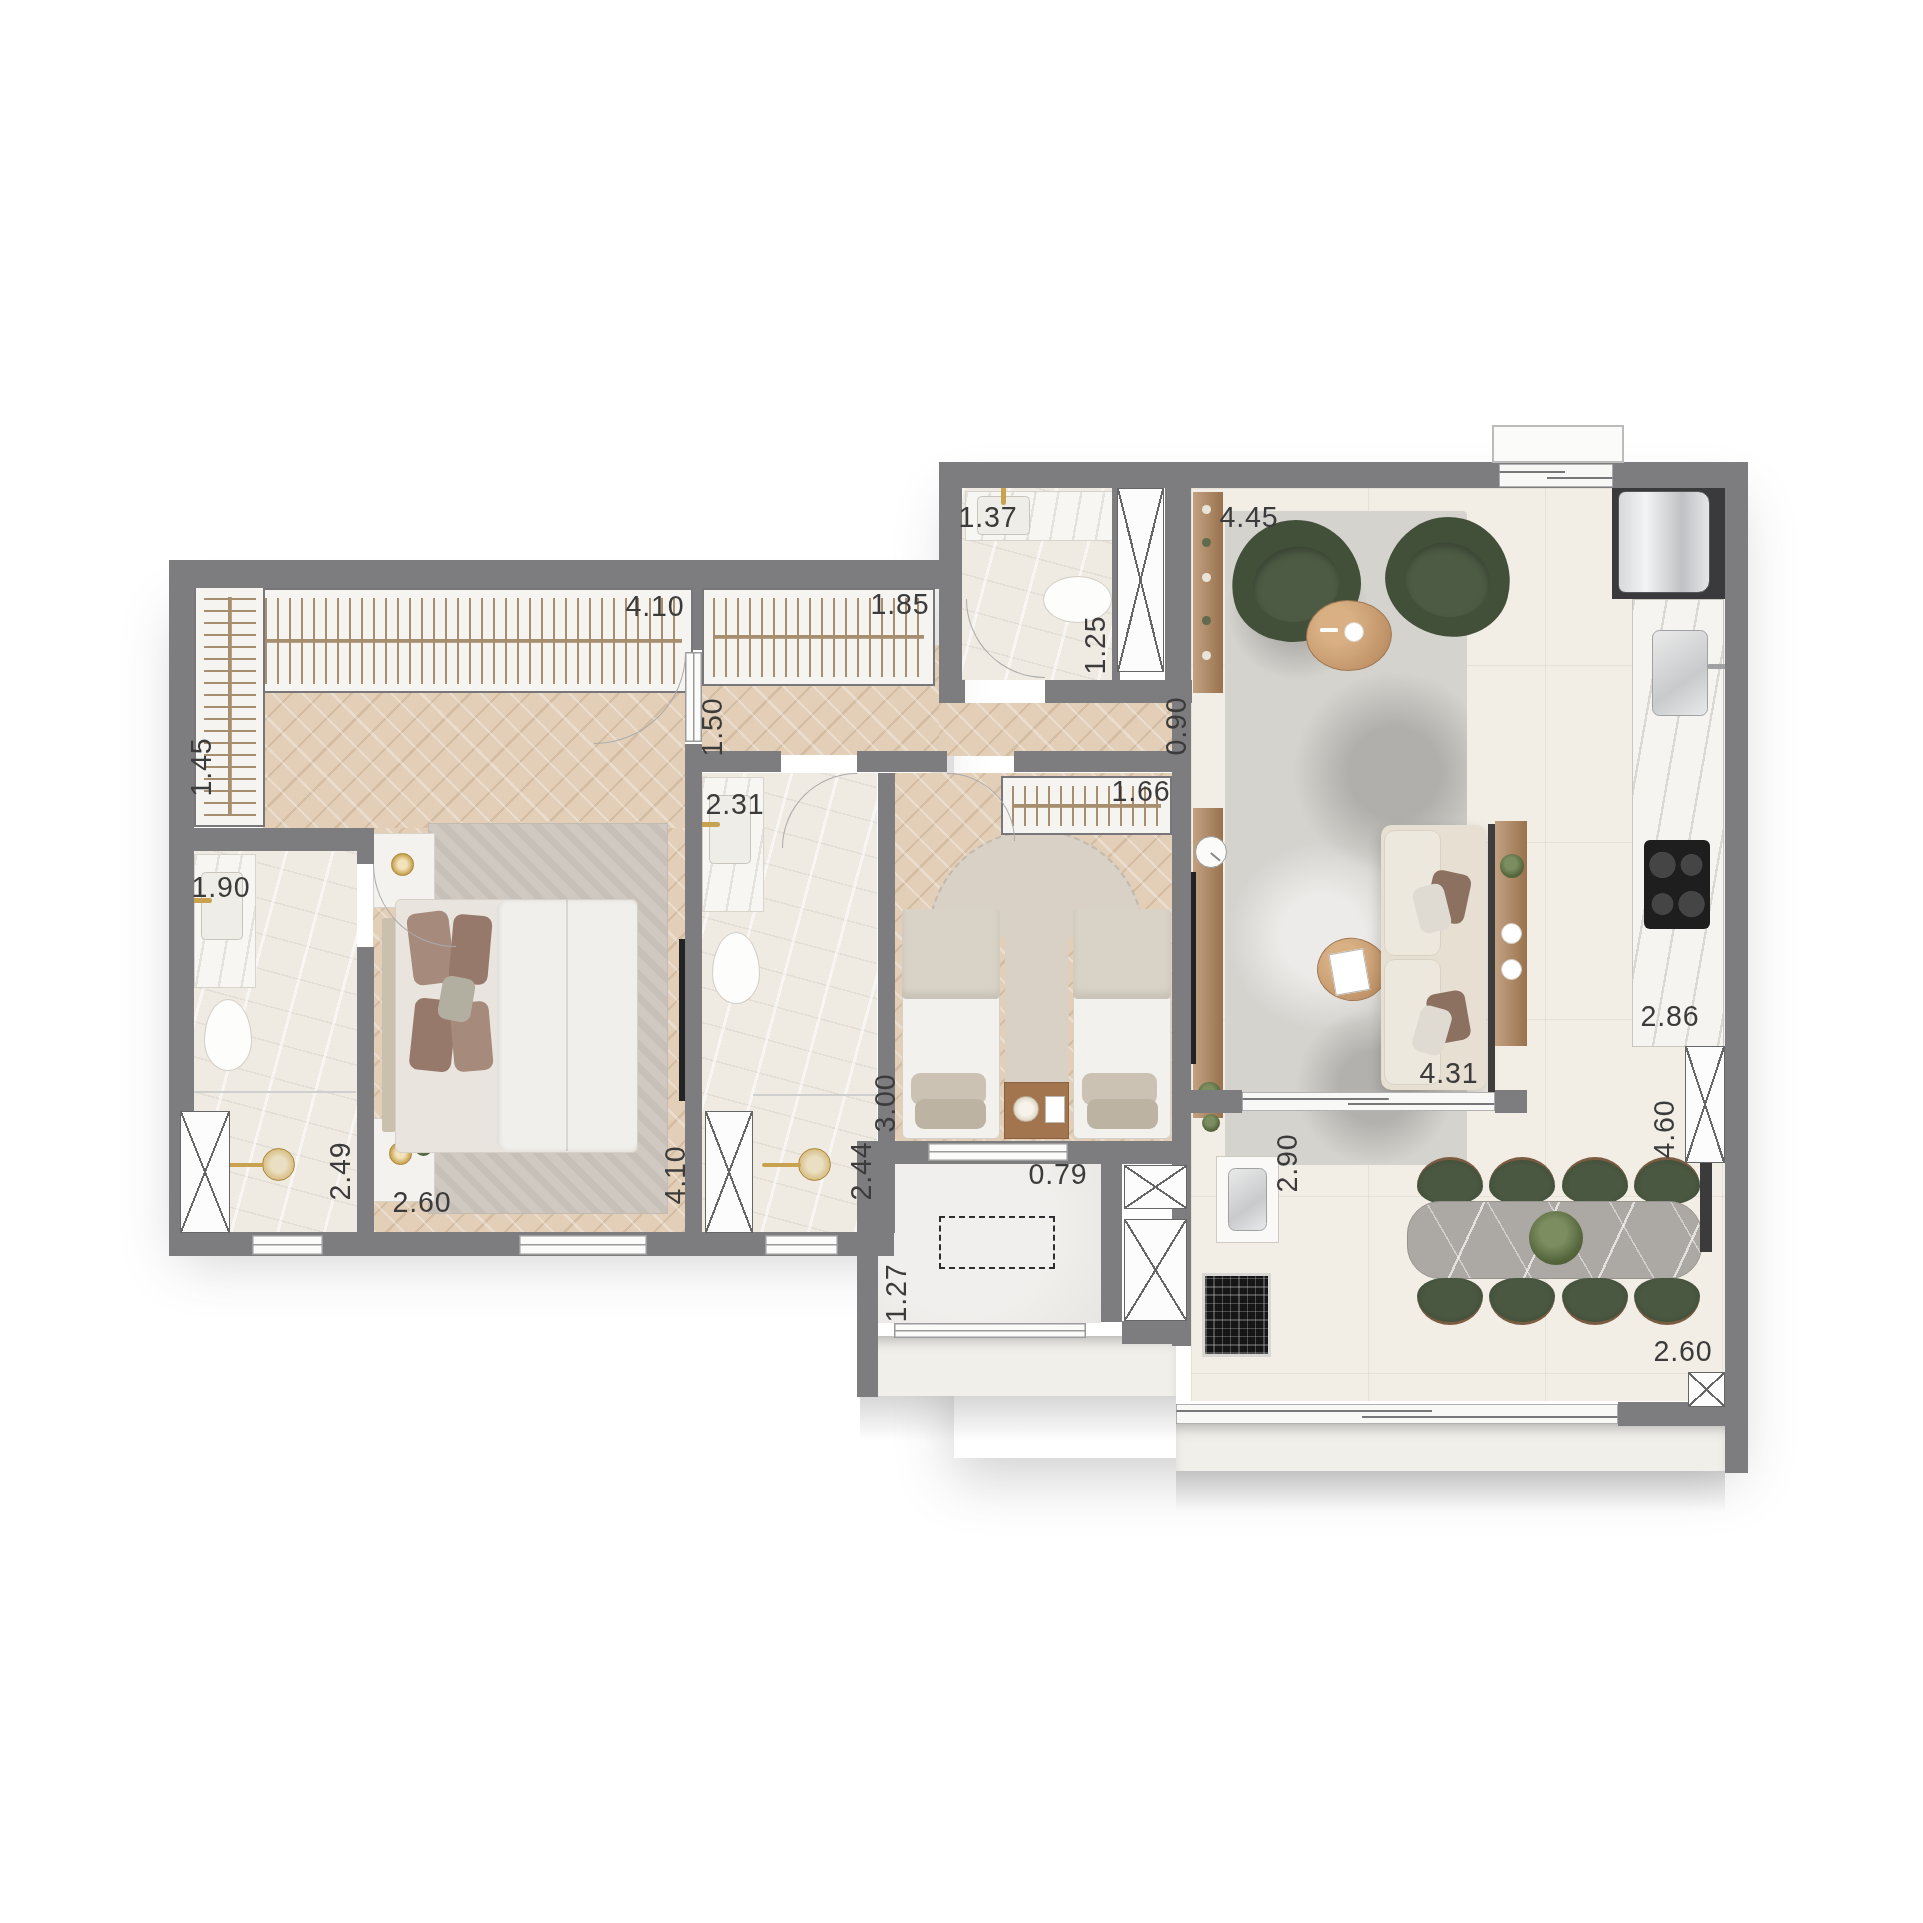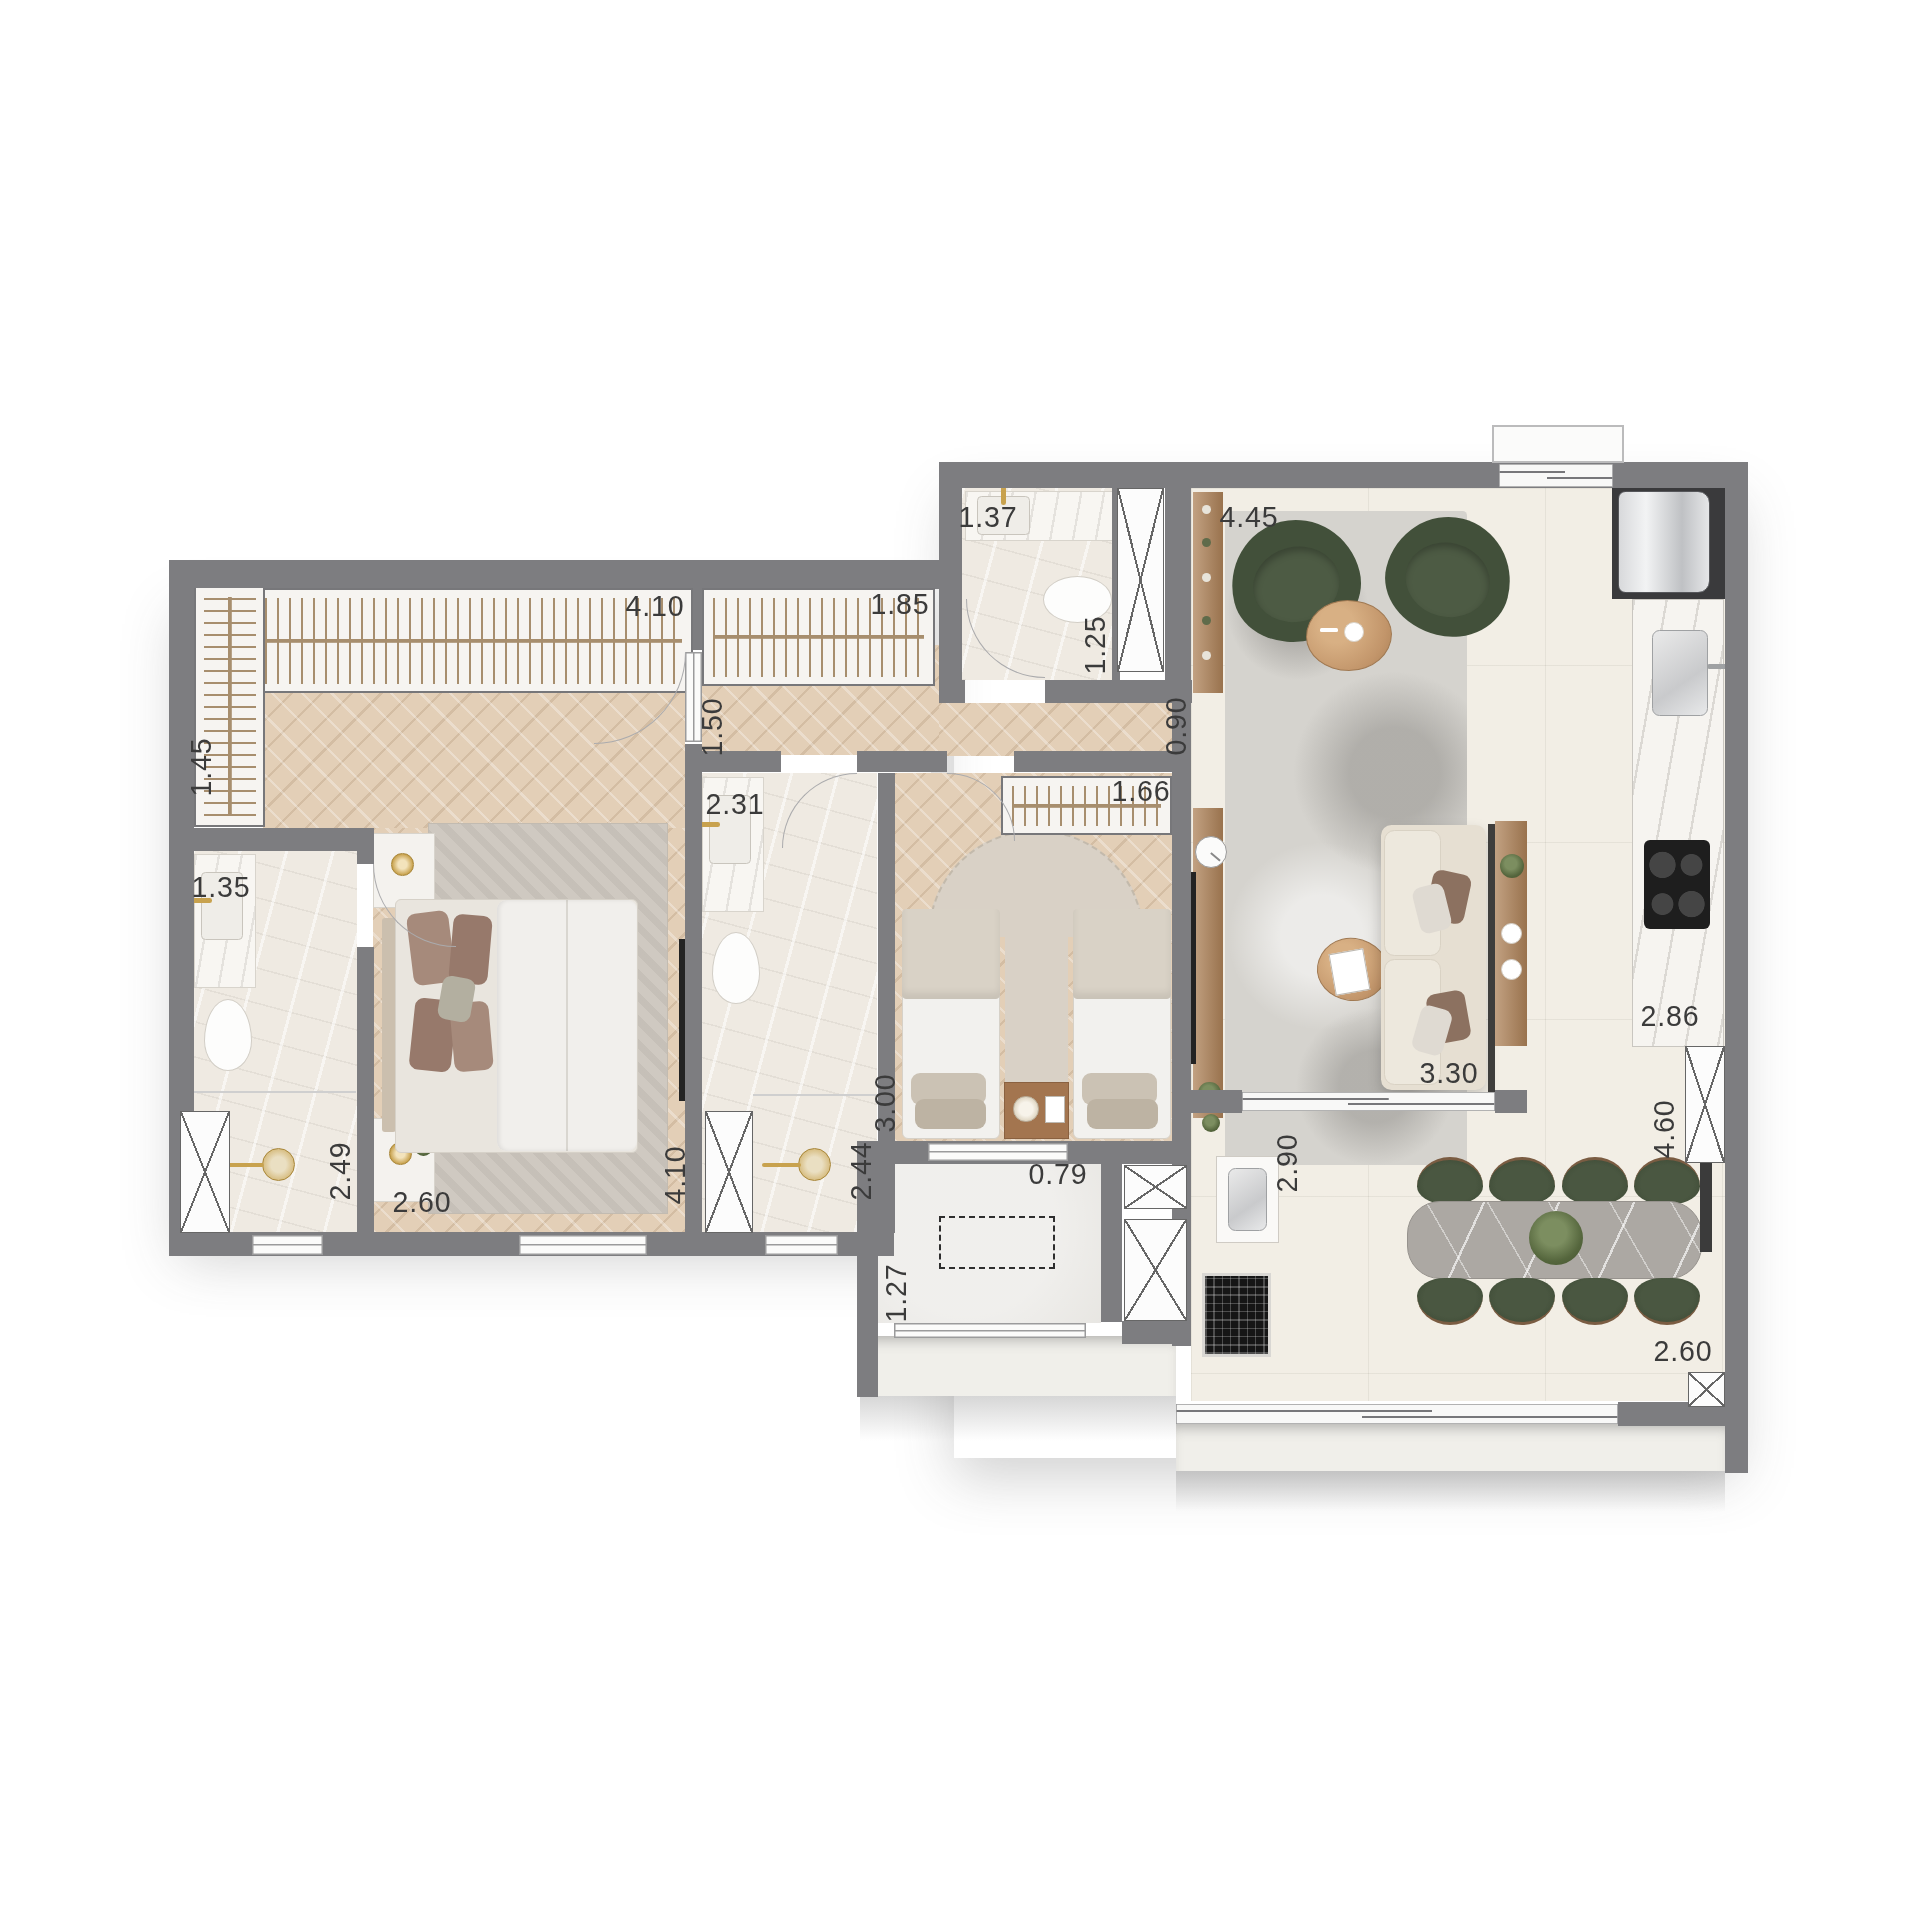"1.35" div.dim { text: 1.35 -> 1.90 }
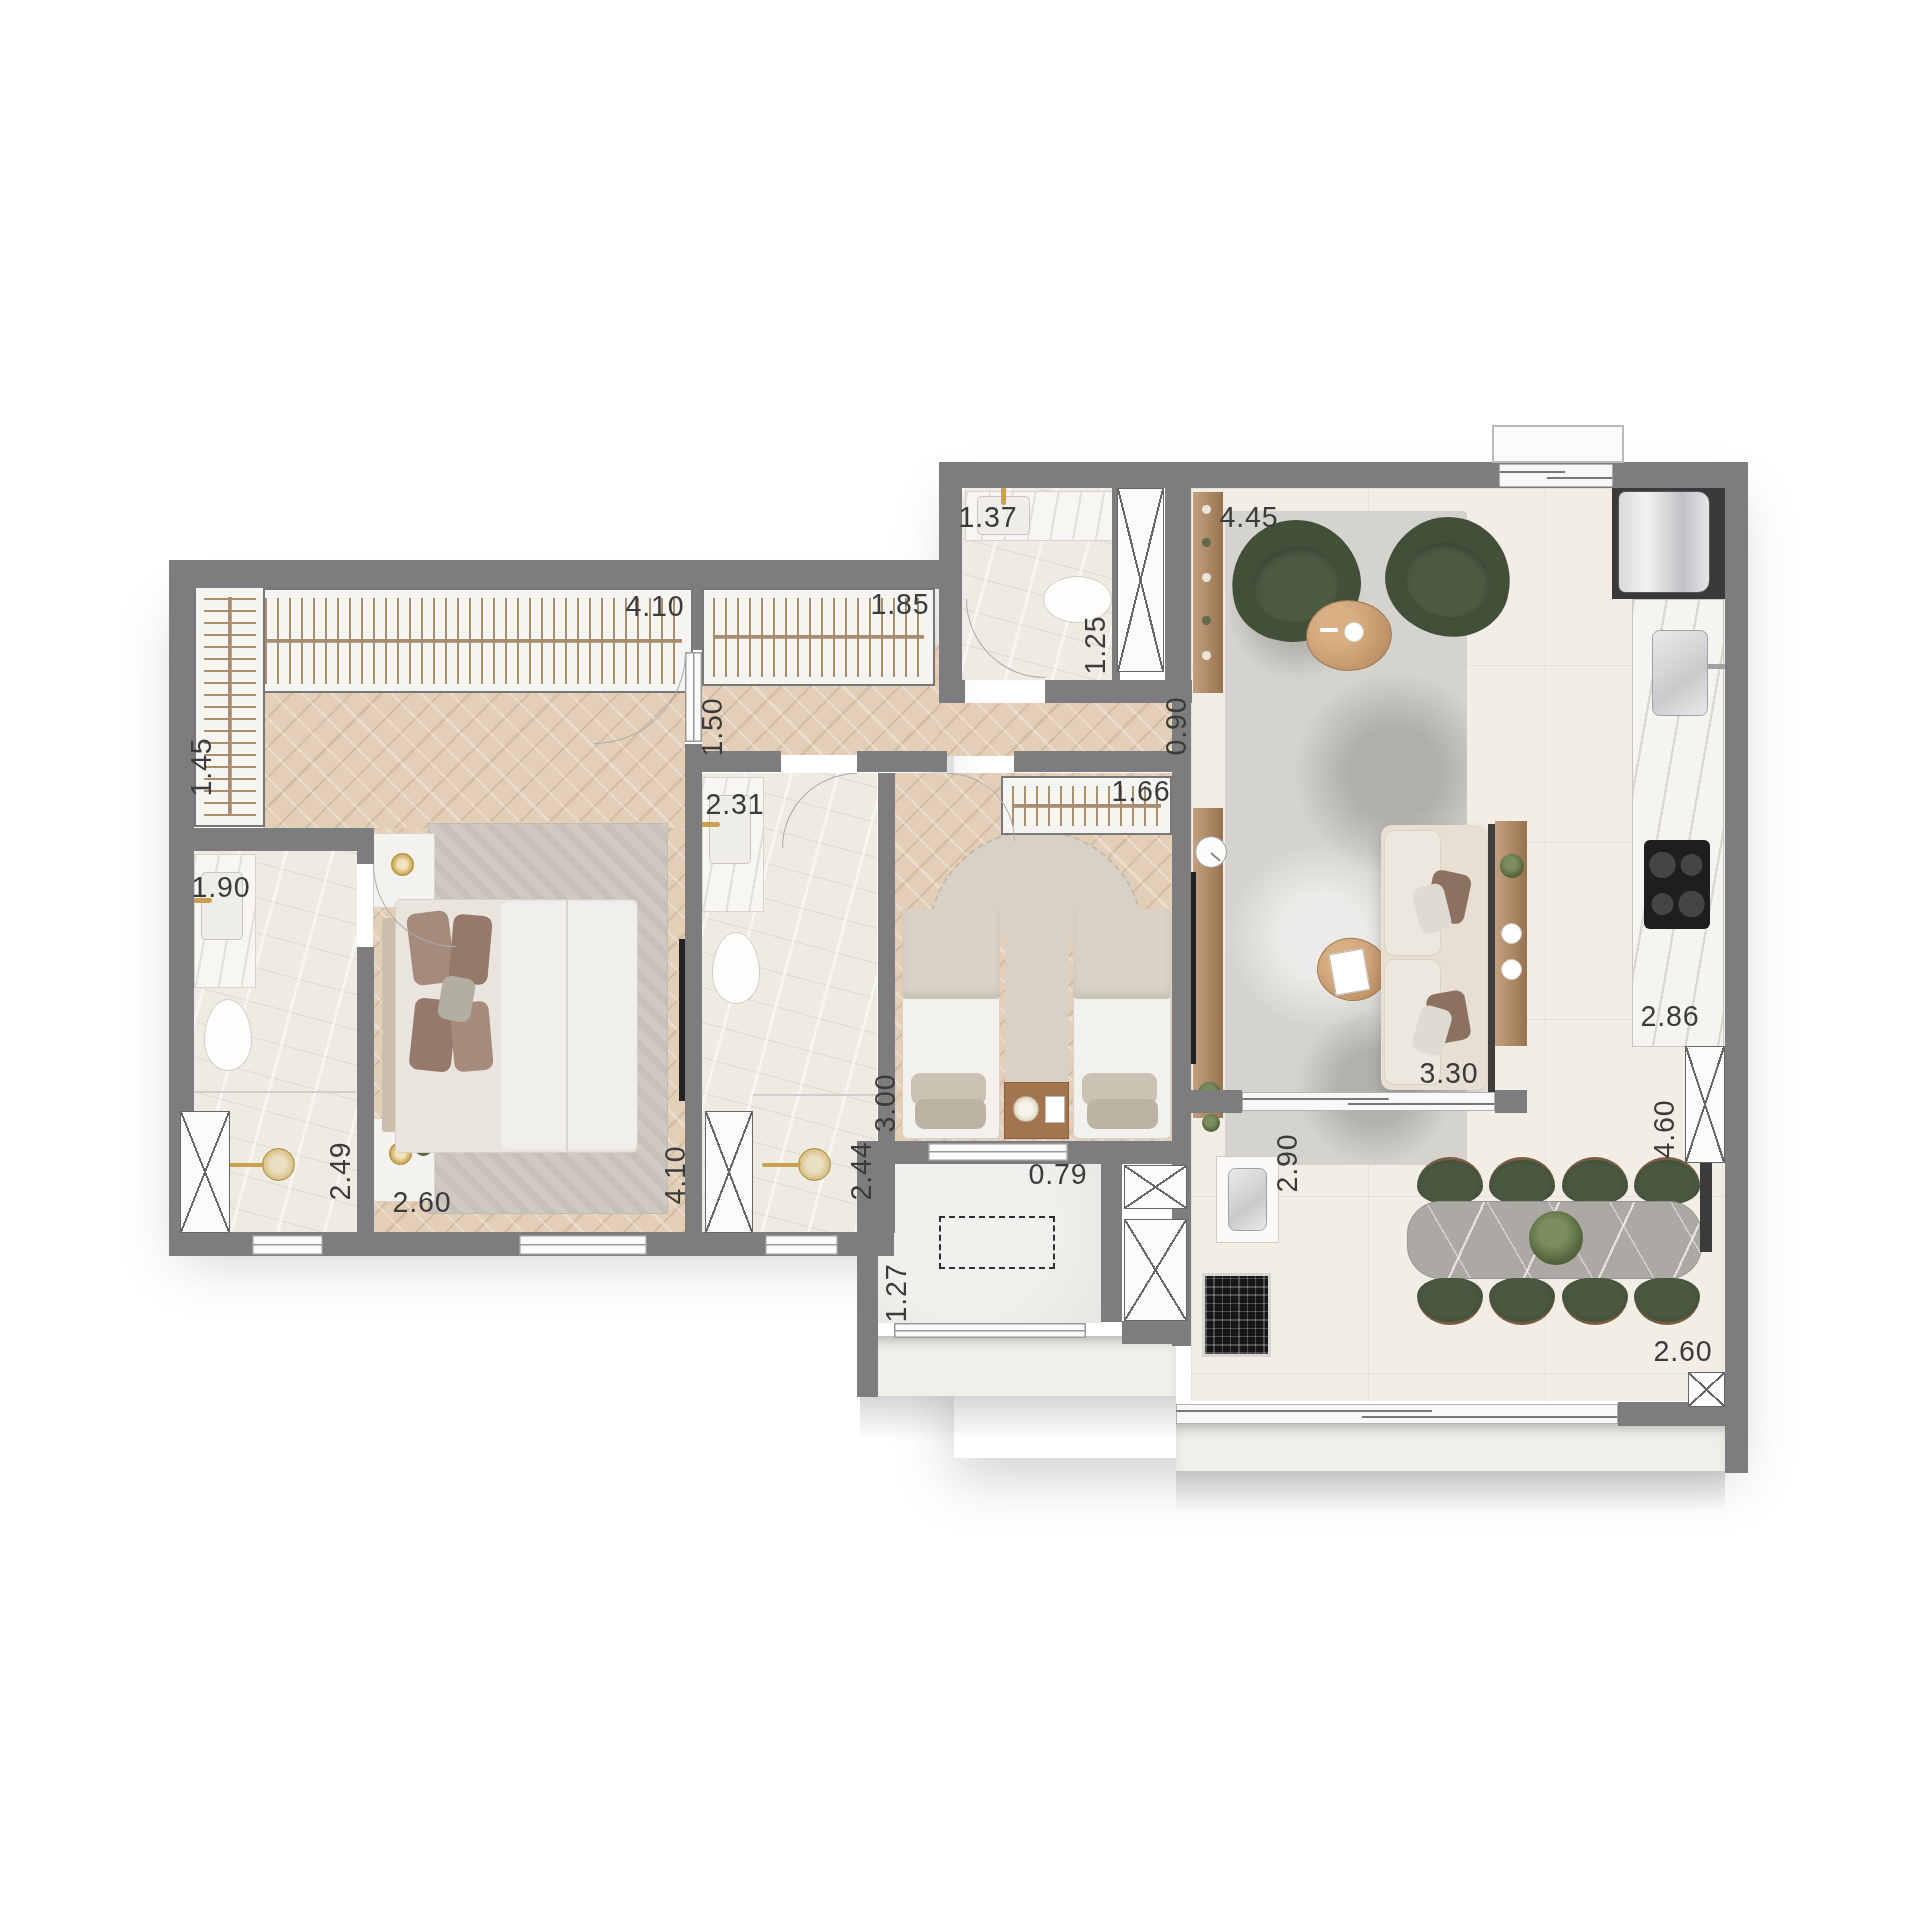"3.30" div.dim { text: 3.30 -> 4.31 }
